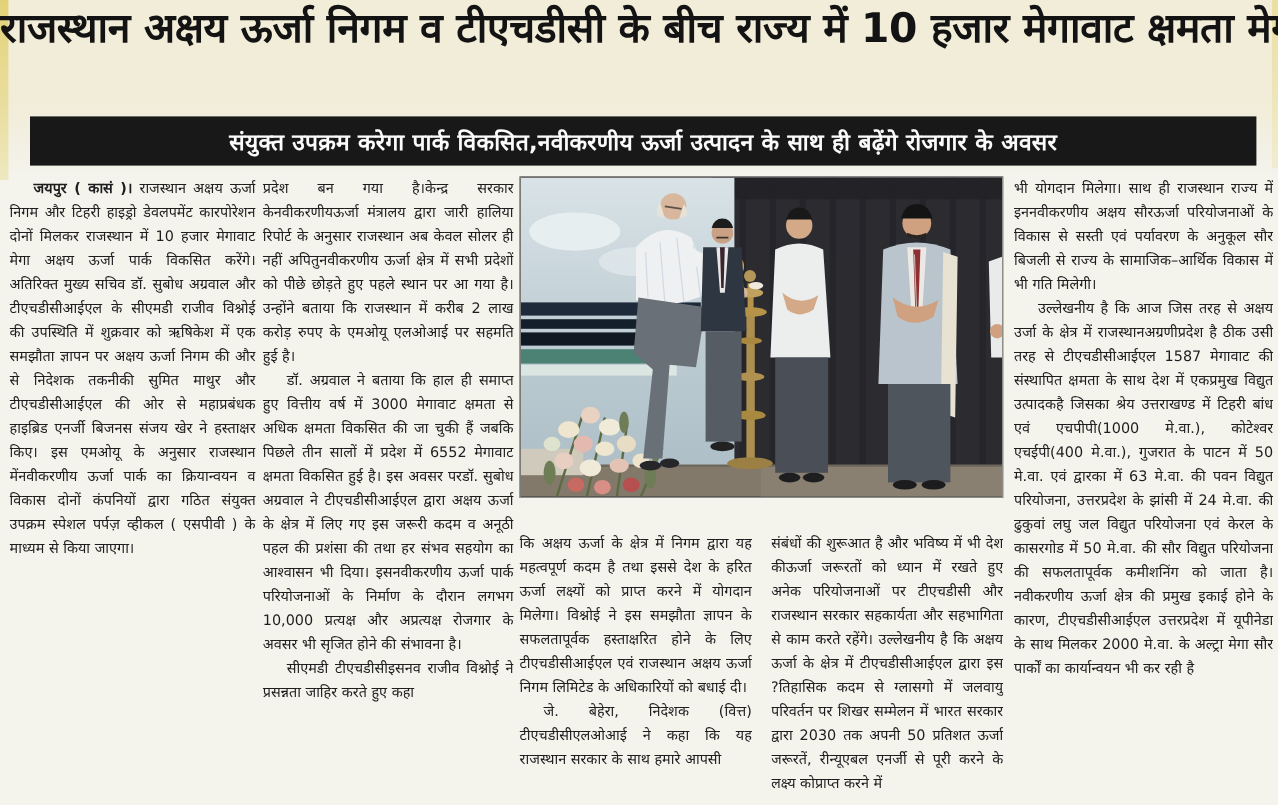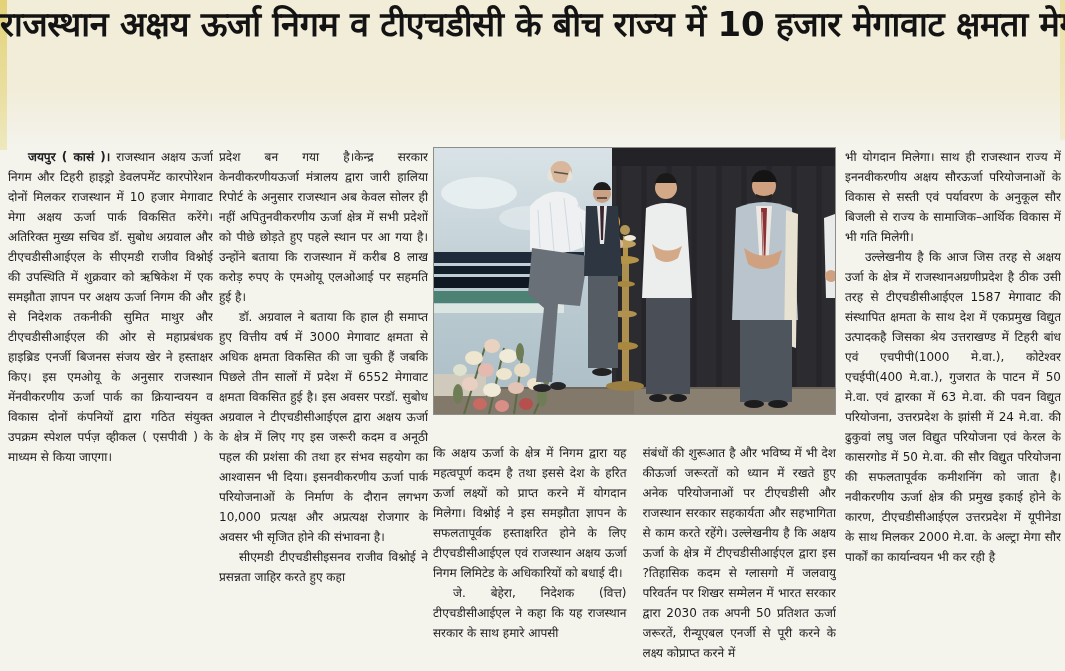"संयुक्त उपक्रम करेगा पार्क" div.banner { html: none -> <div> <span>संयुक्त उपक्रम करेगा पार्क विकसित,नवीकरणीय ऊर्जा उत्पादन के साथ ही बढ़ेंगे रोजगार के अवसर</span> </div> }
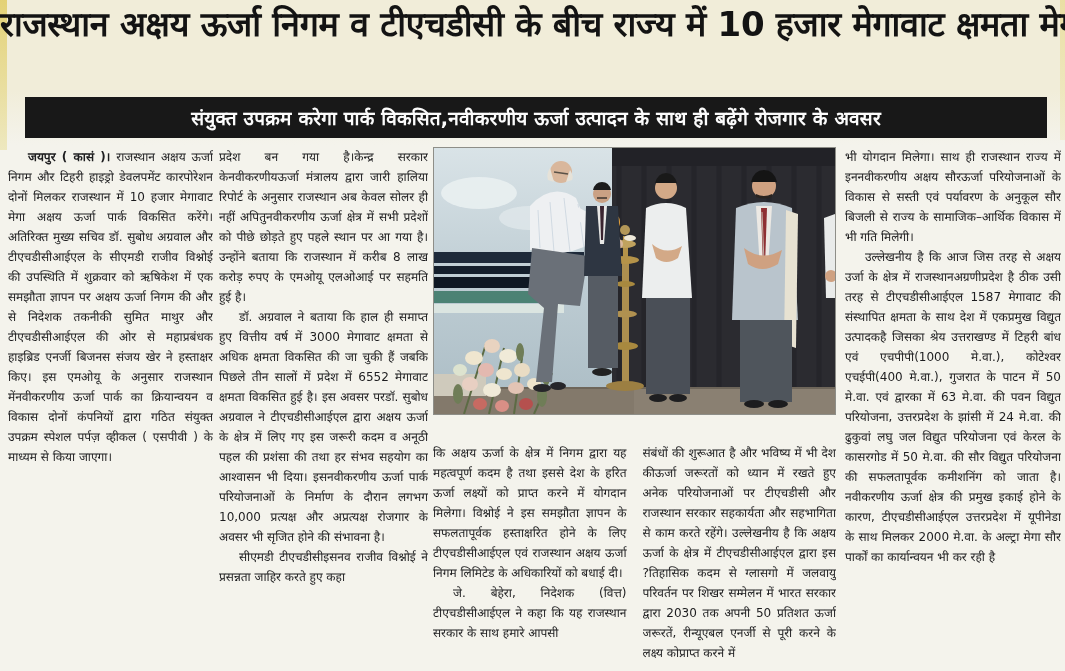"प्रदेश बन गया है।केन्द्र सरकार" p.para { text: 8 -> 2 }
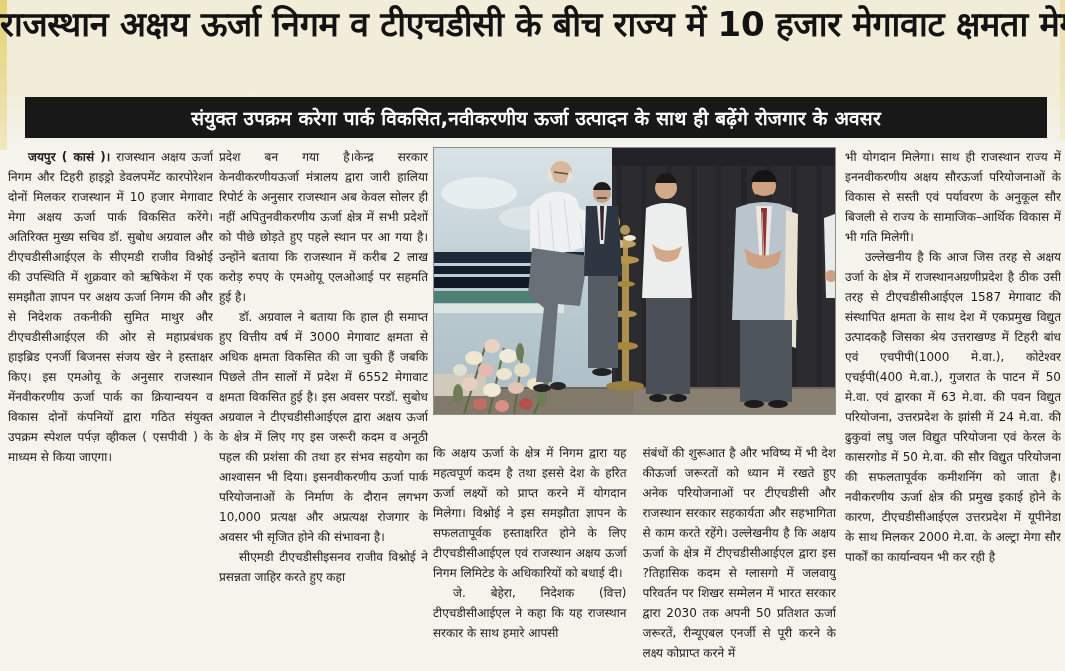"जे. बेहेरा, निदेशक (वित्त) टीएचडीसीआईएल" p.para { text: टीएचडीसीआईएल -> टीएचडीसीएलओआई }
